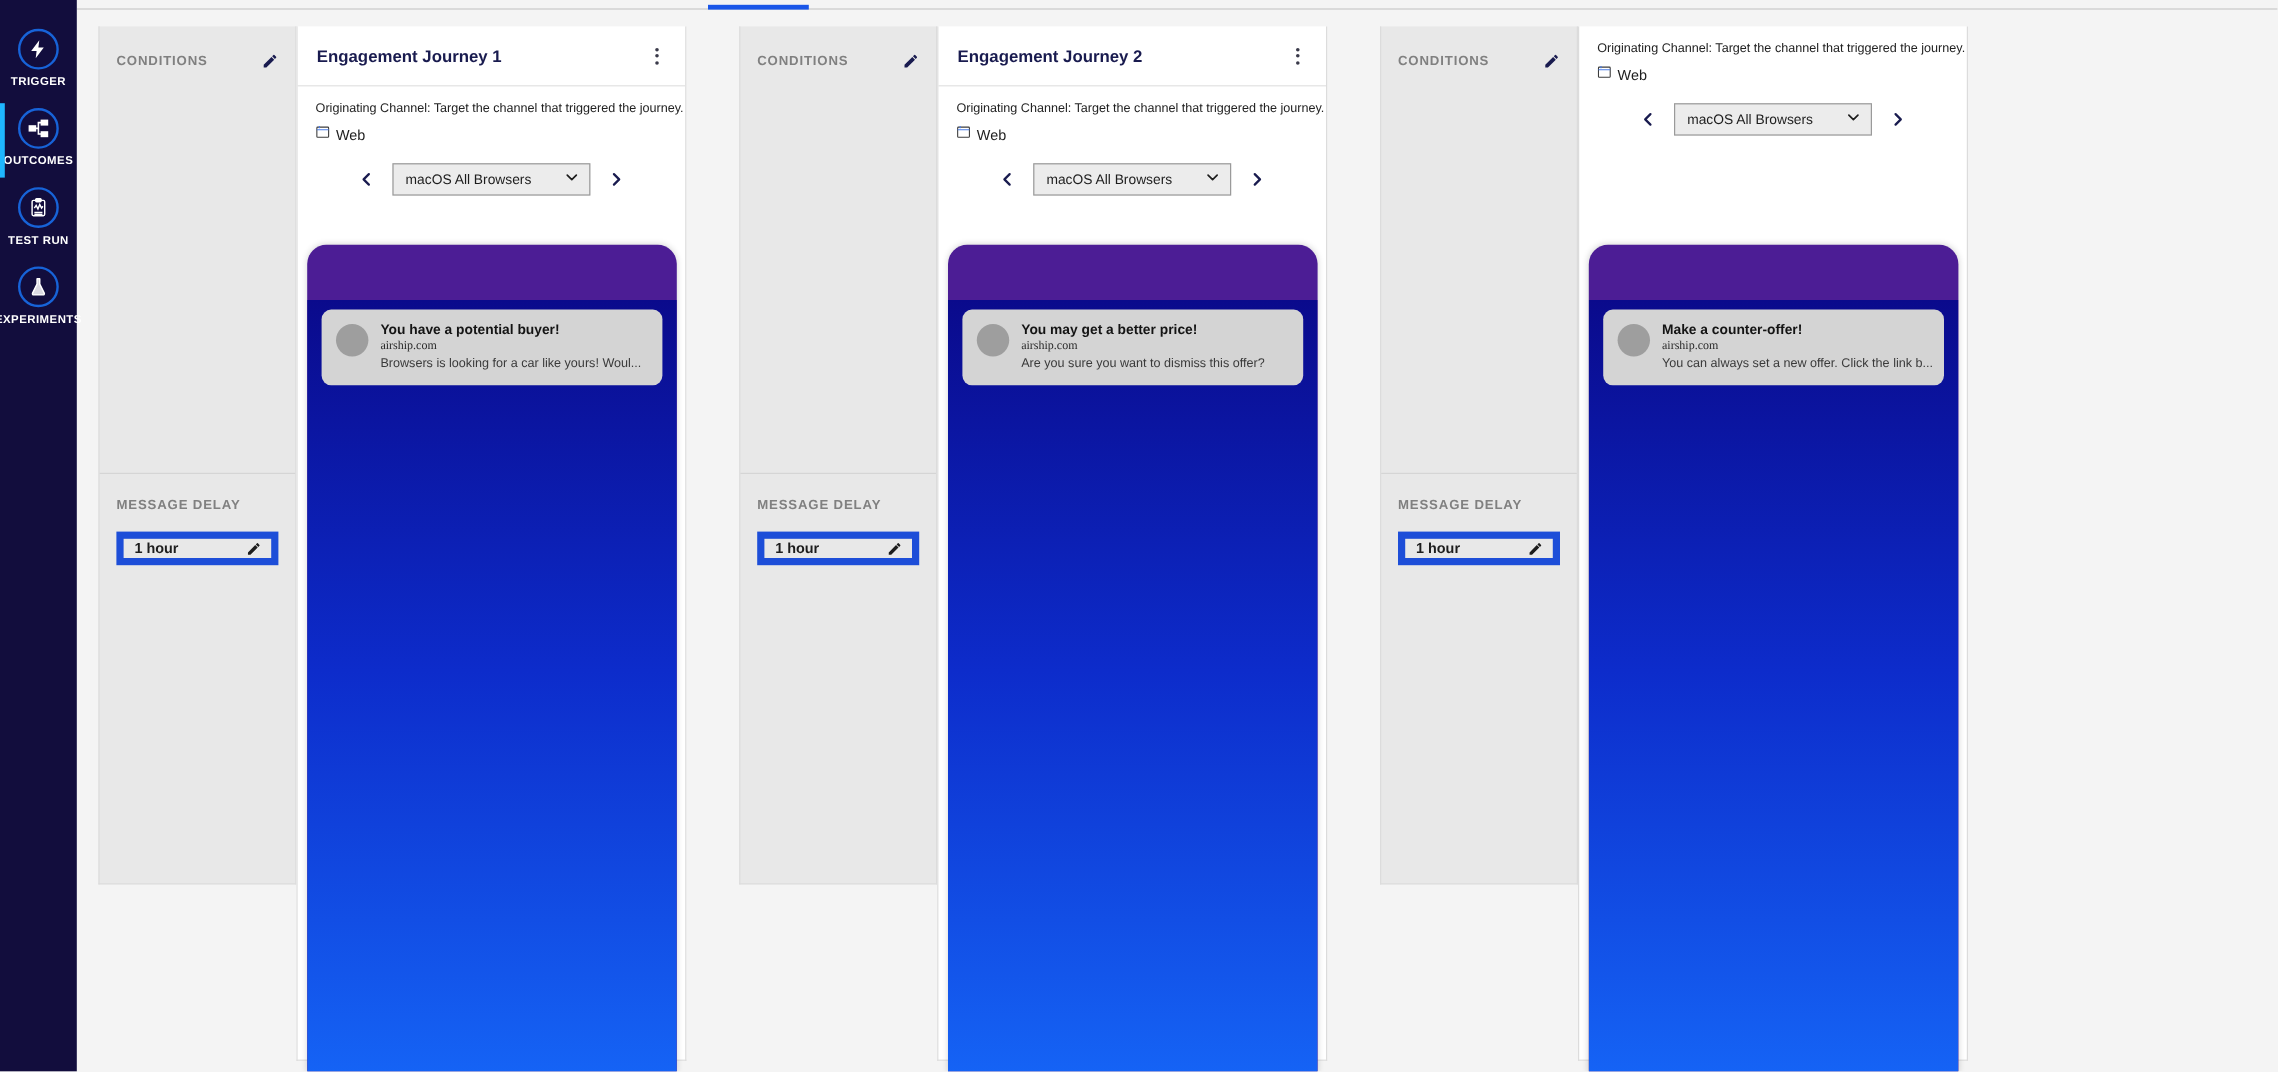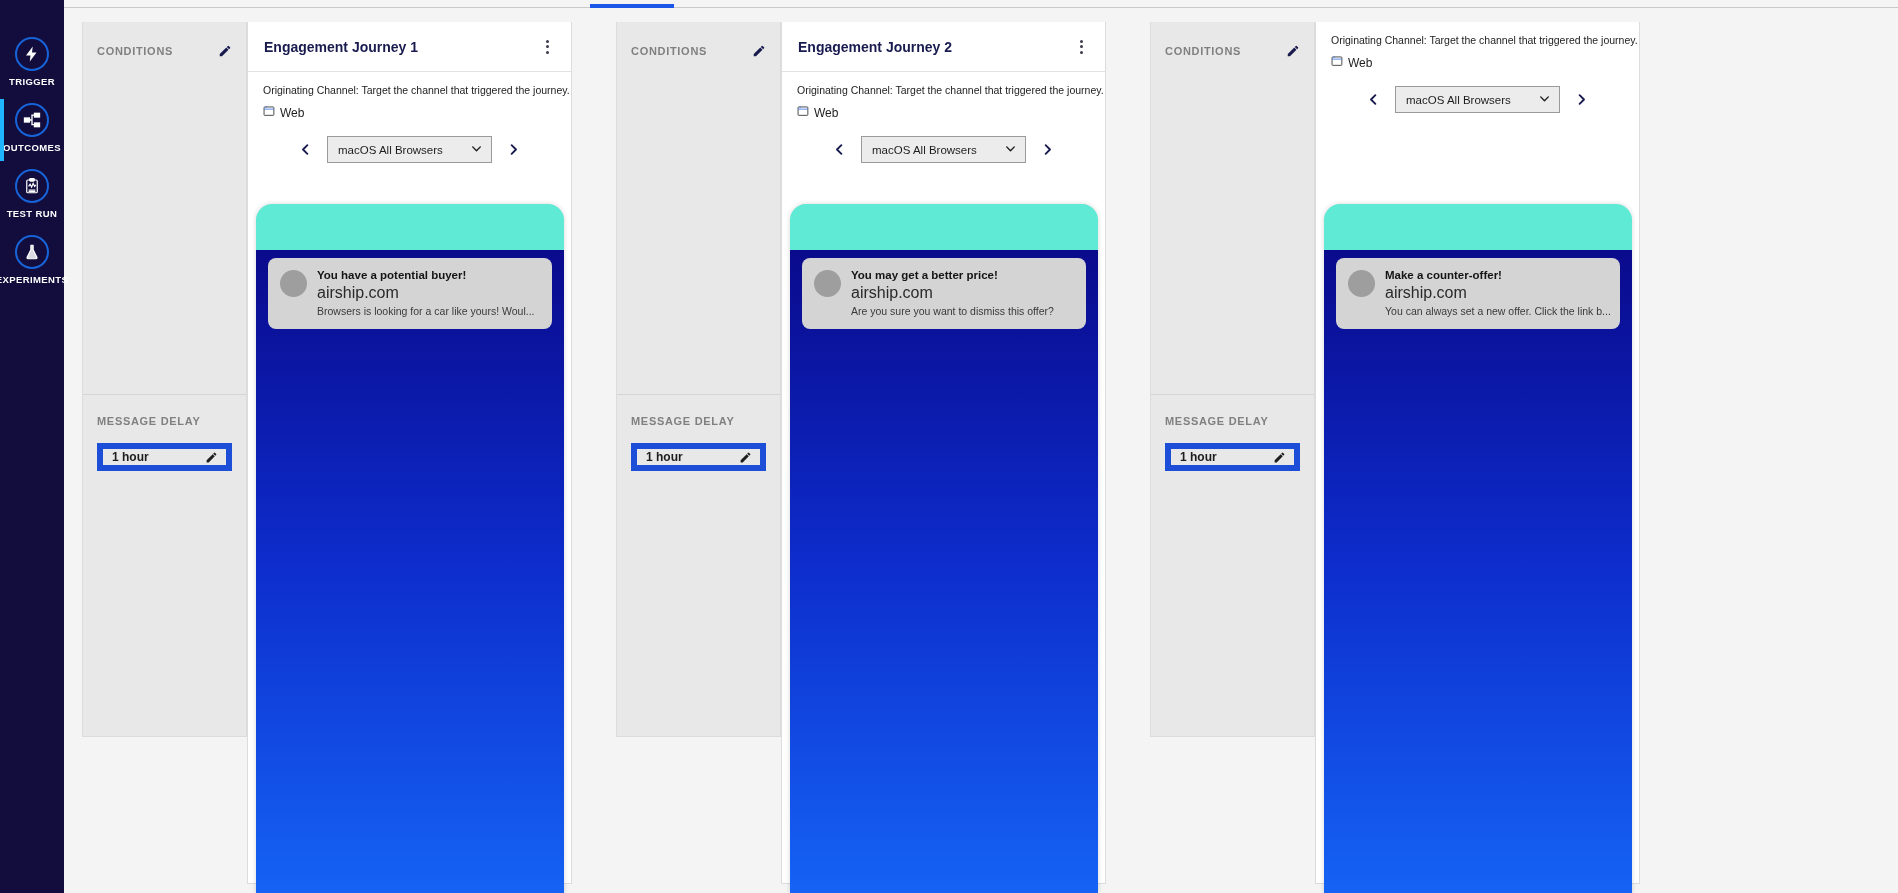"TRIGGER" .sidebar { padding-top: 31px -> 18px }
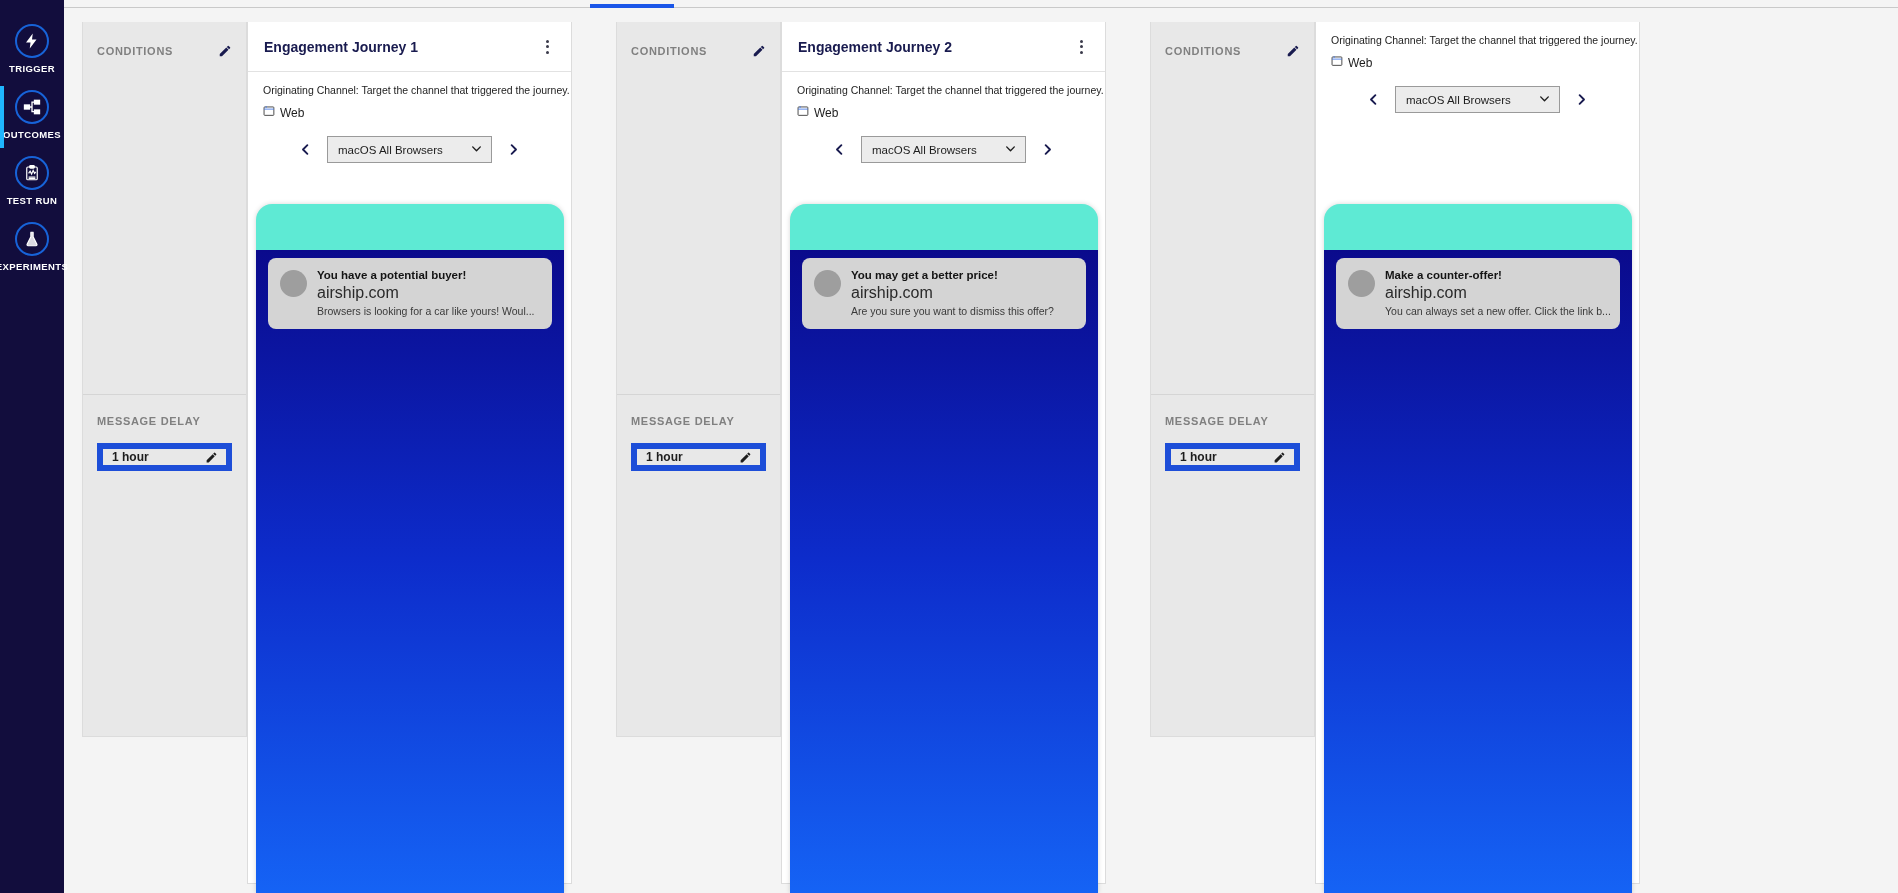"You have a potential buyer!" .device { background: #5eead4 -> #4c1d95 }
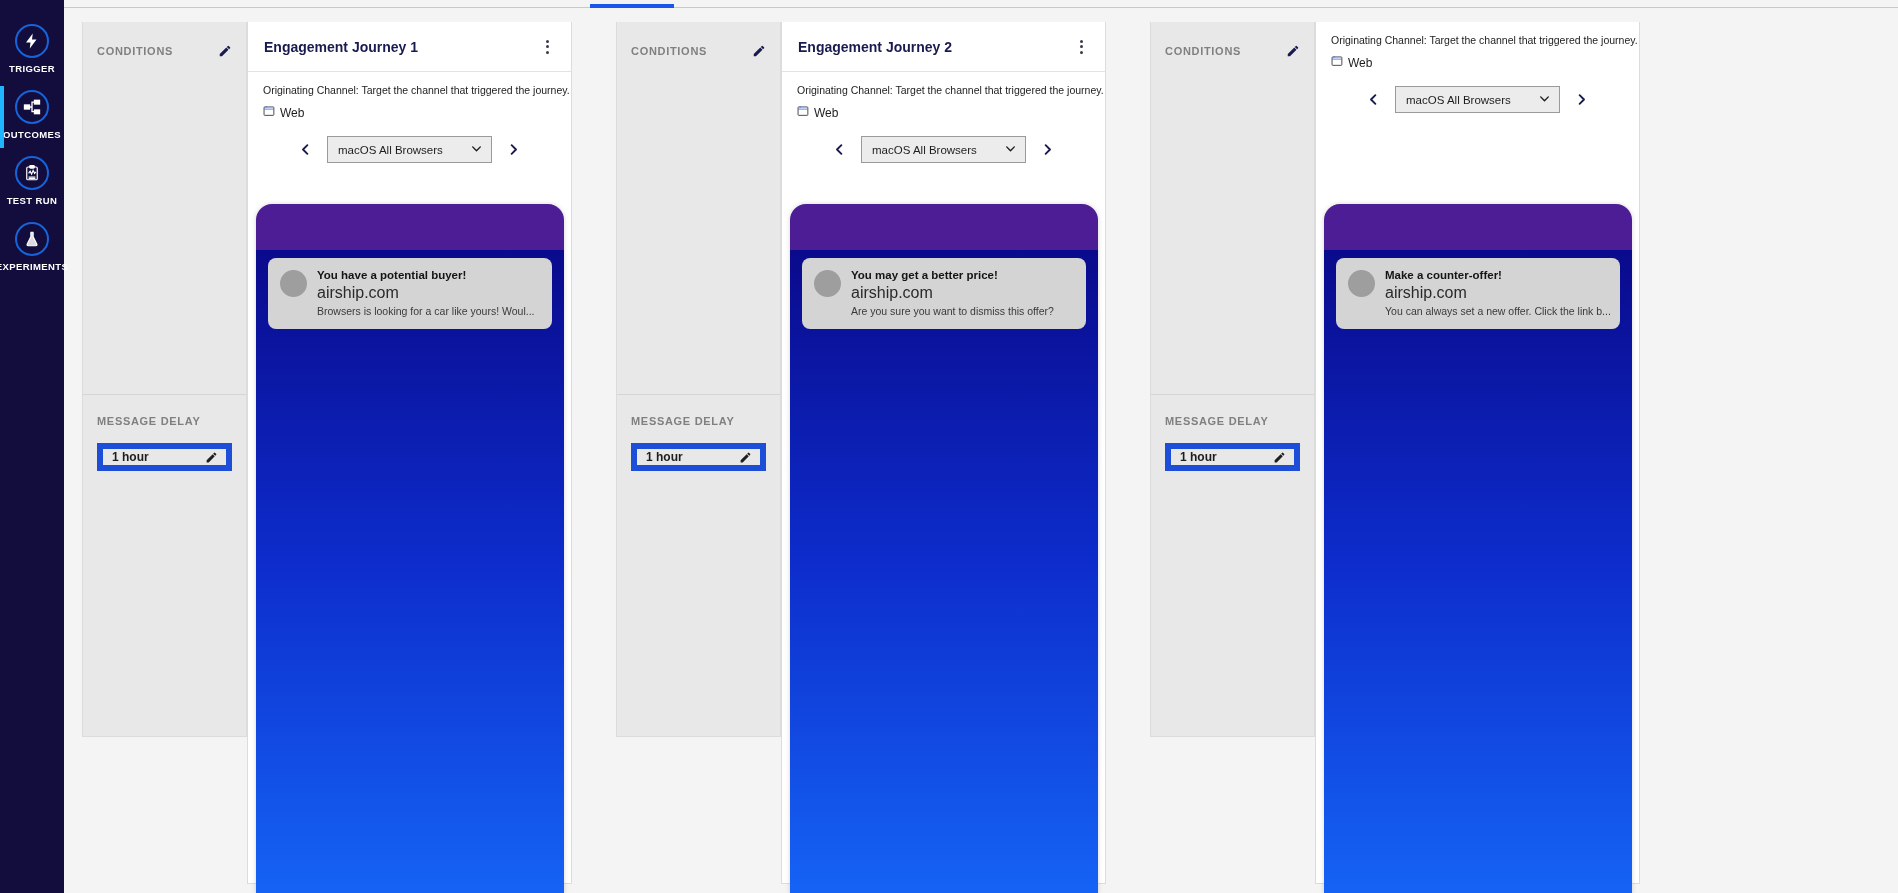"airship.com" .notif-dom { font-family: none -> Liberation Serif, serif; font-size: 16px -> 10px }
